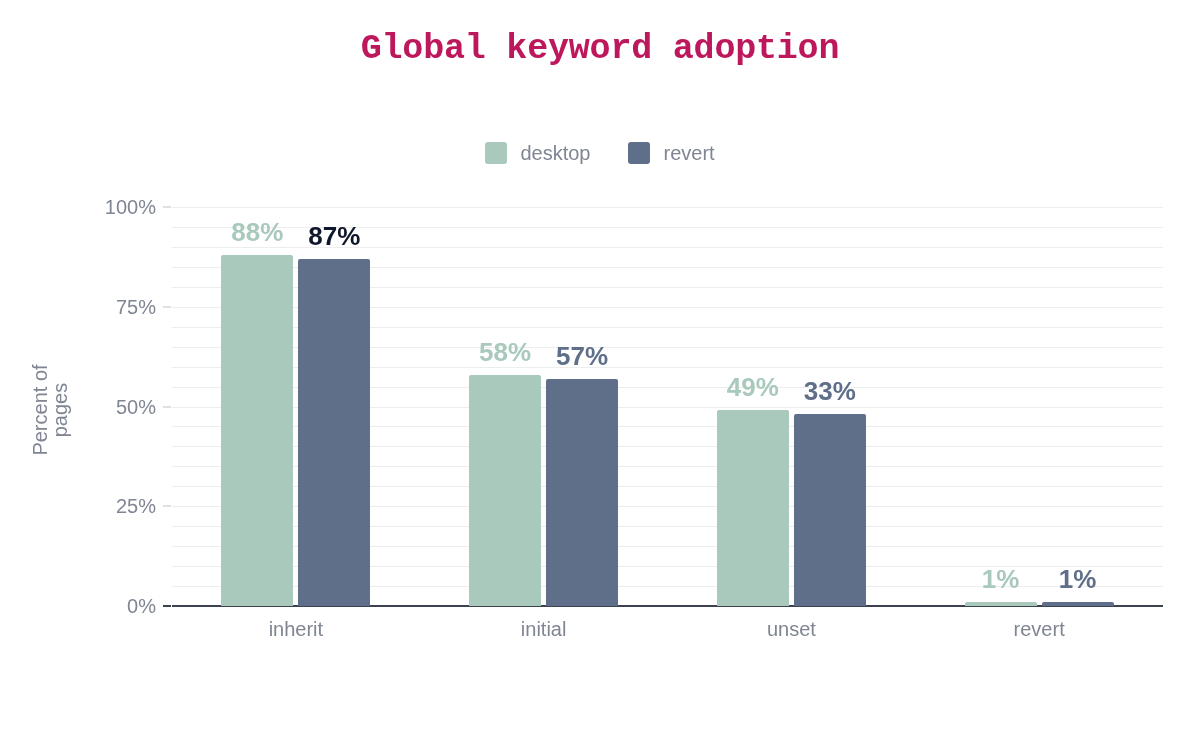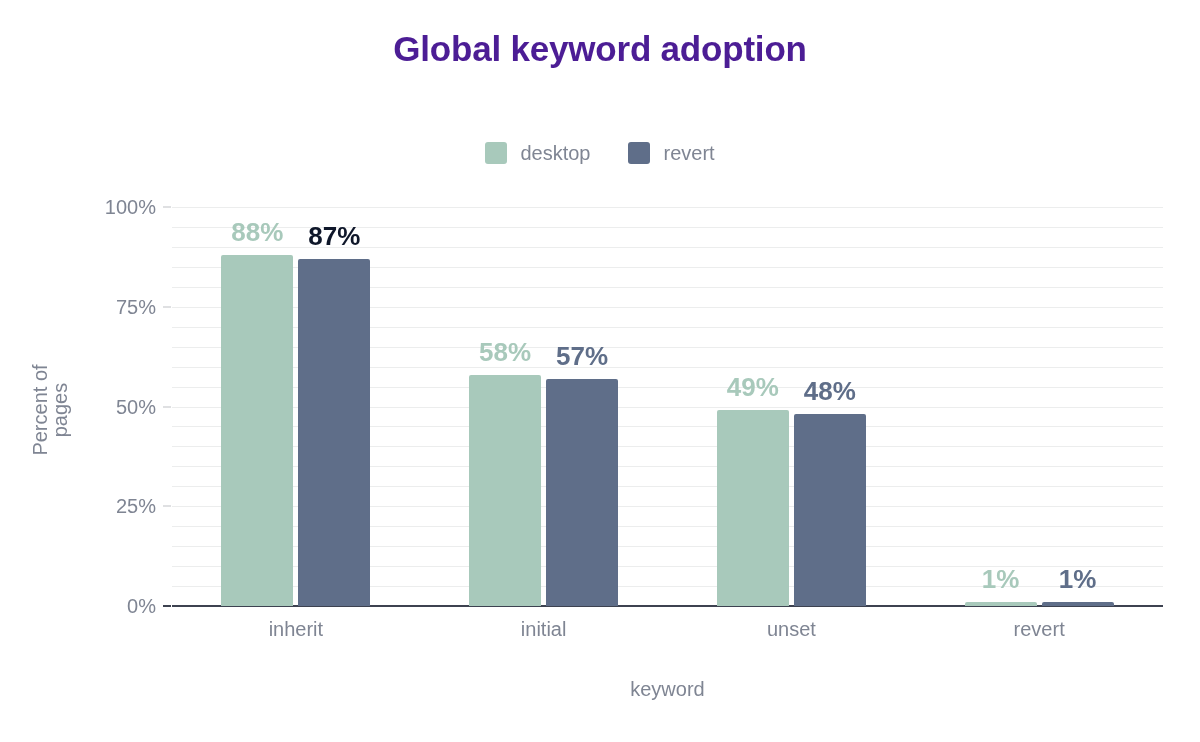"Global keyword adoption" .chart-title { color: #4c1d95 -> #be185d; font-family: none -> Liberation Mono, monospace }
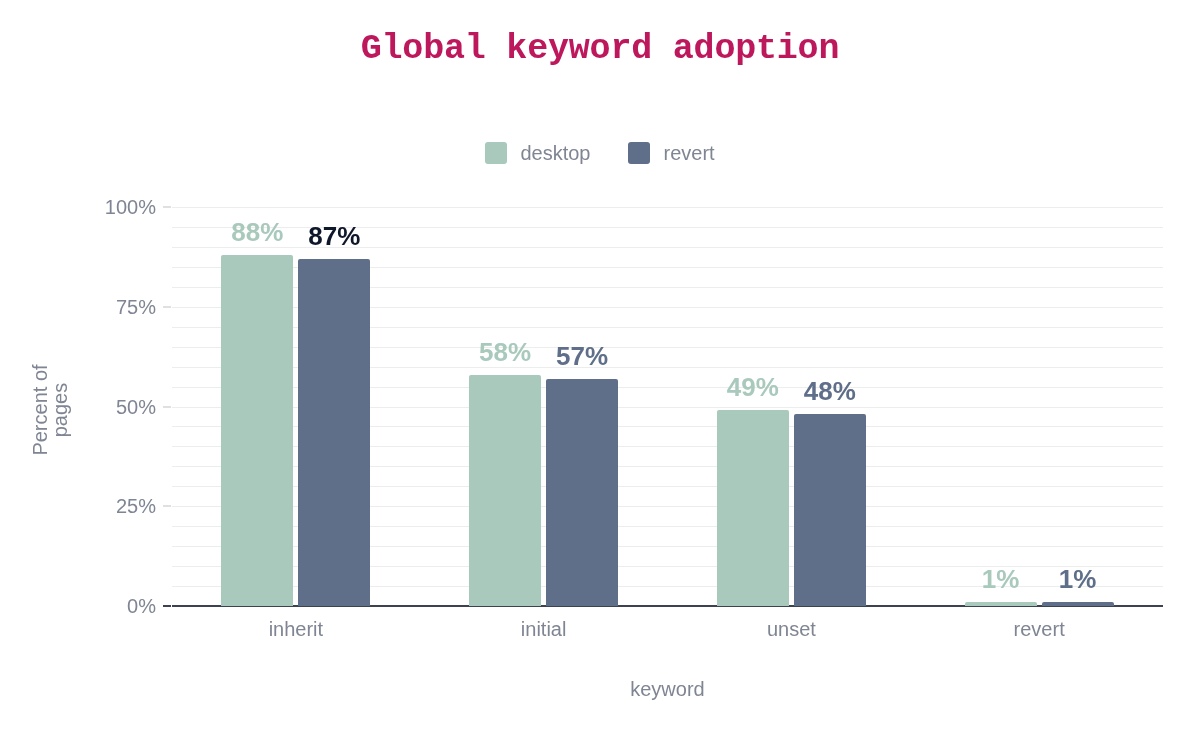"48%" div.bar-label { text: 48% -> 33% }
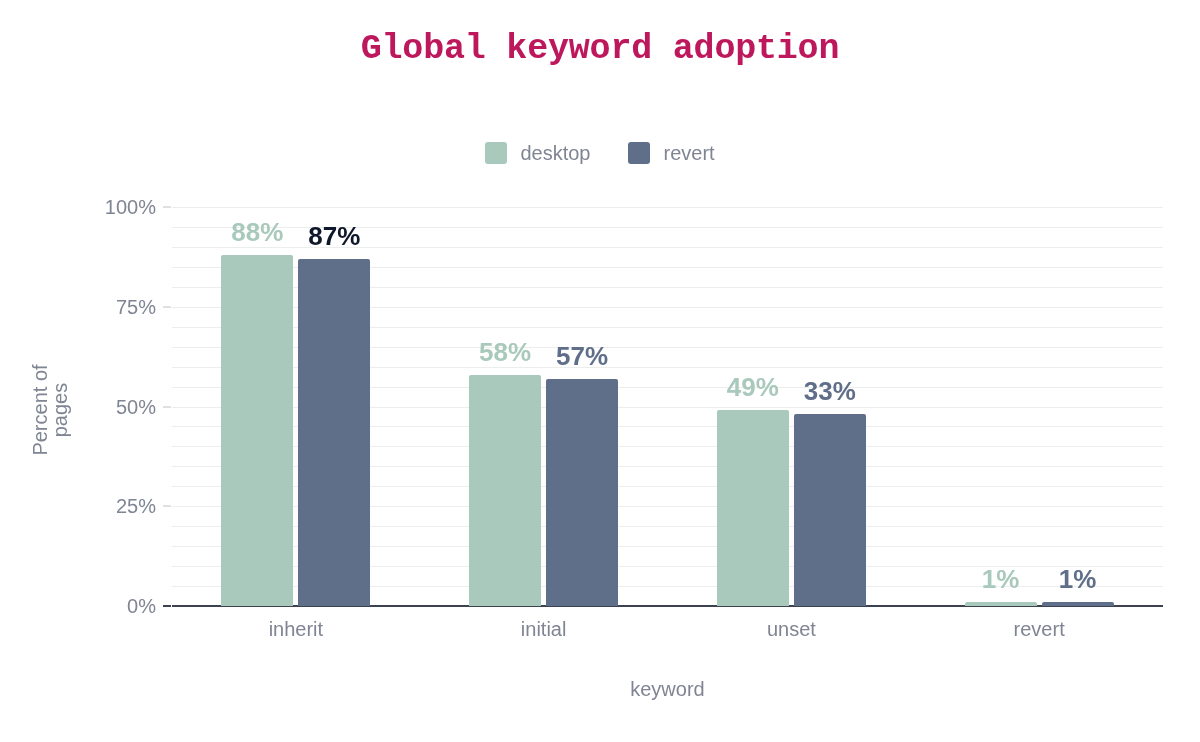"keyword" div.xaxis-title { html: <div>keyword</div> -> none }
